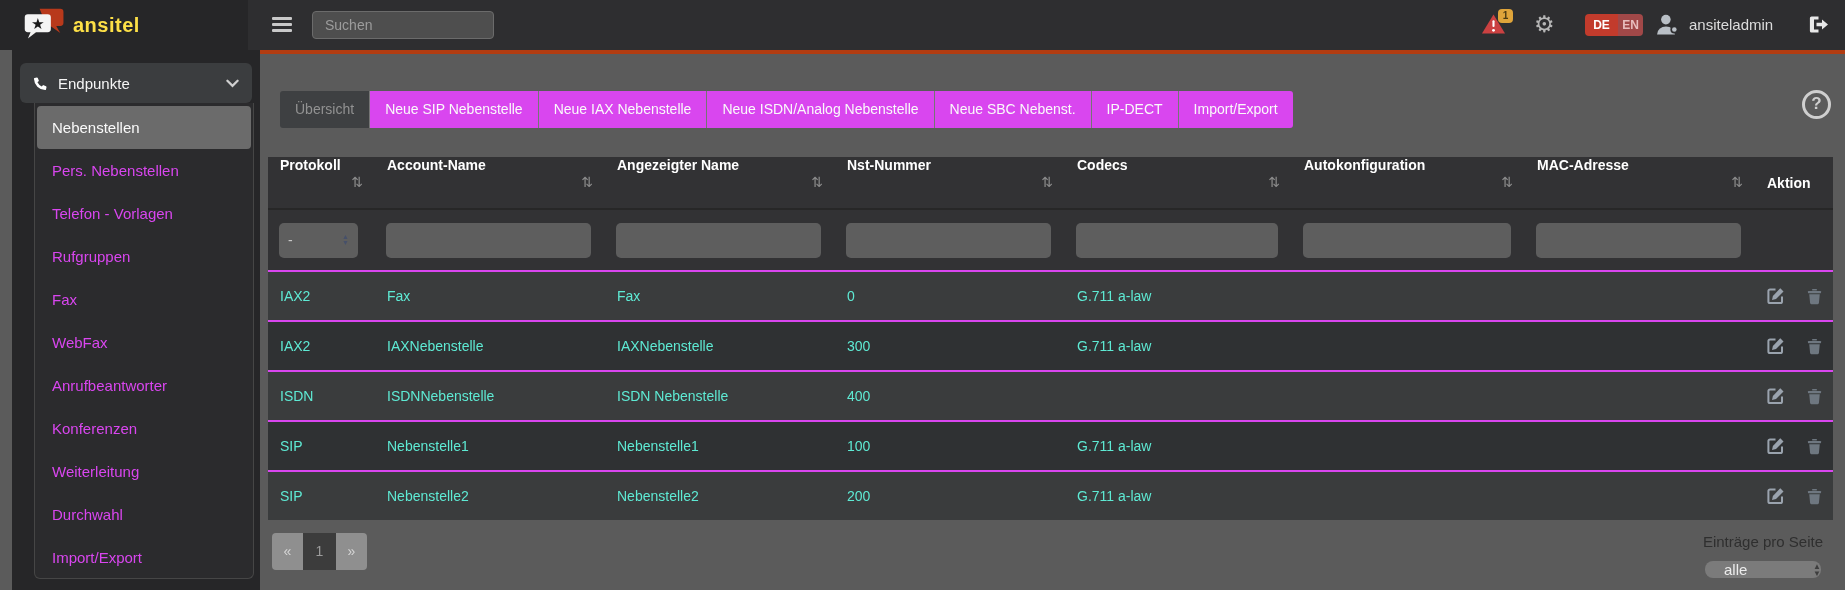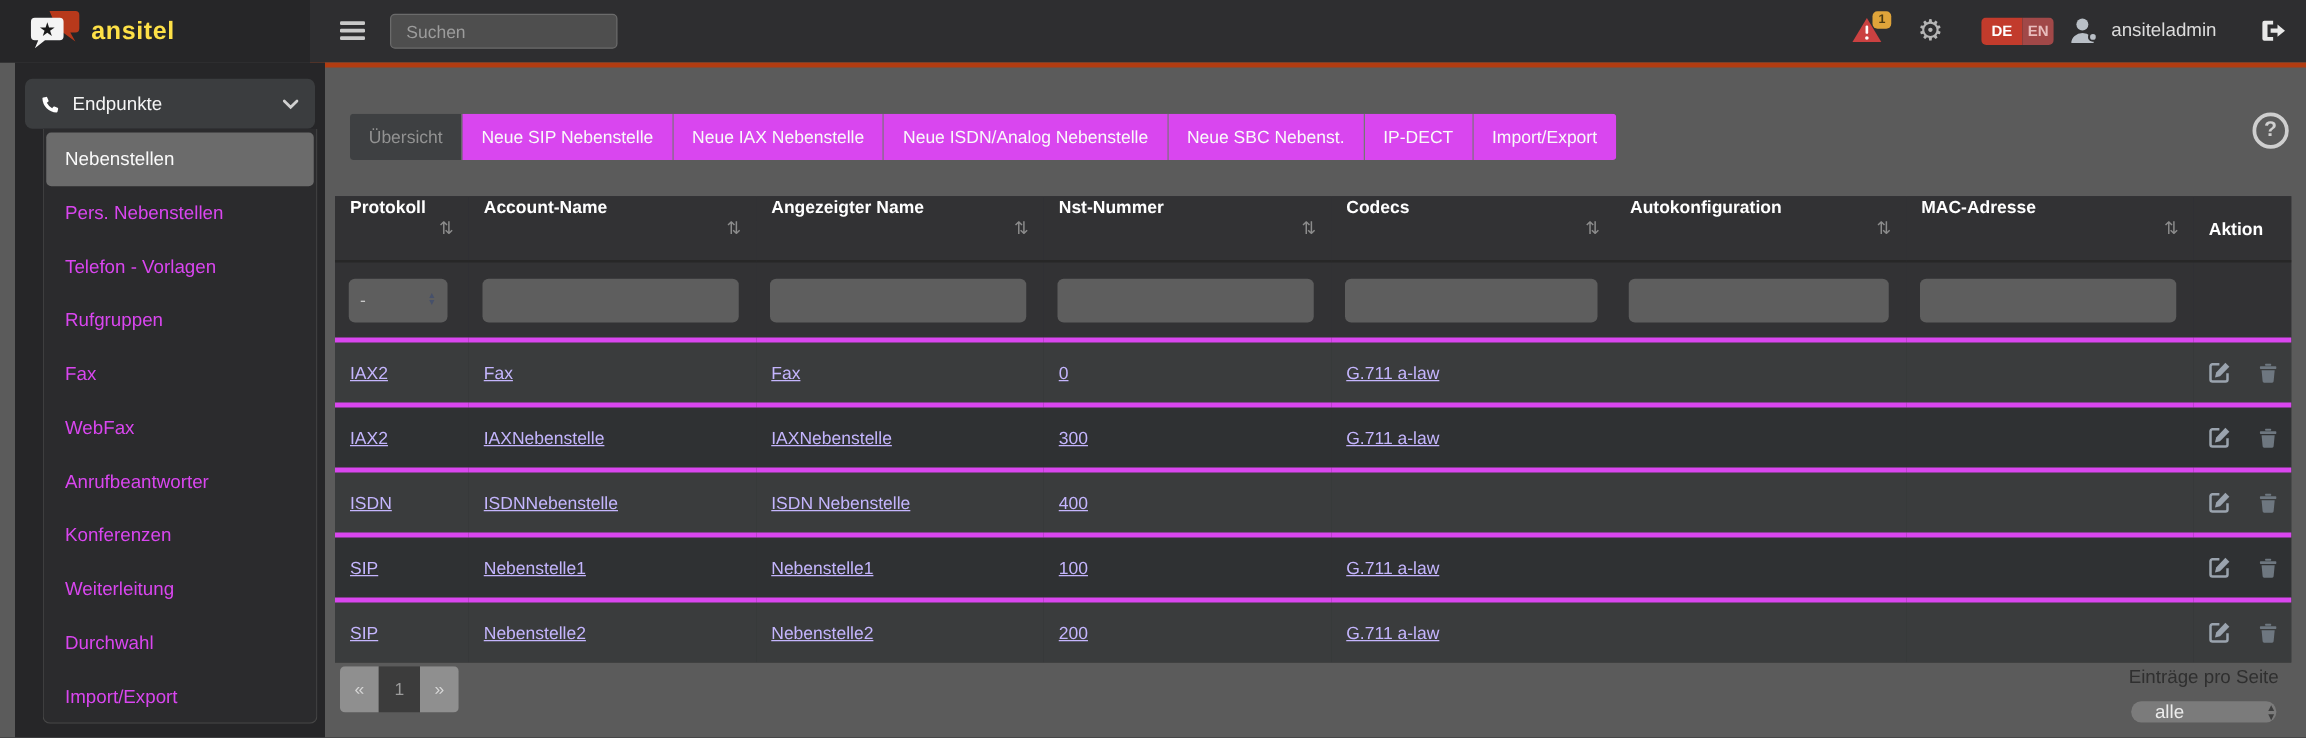"IAX2" tbody td { border-top: 4px solid #d946ef -> 2px solid #d946ef; color: #c4b5fd -> #5eead4; text-decoration: underline -> none }
